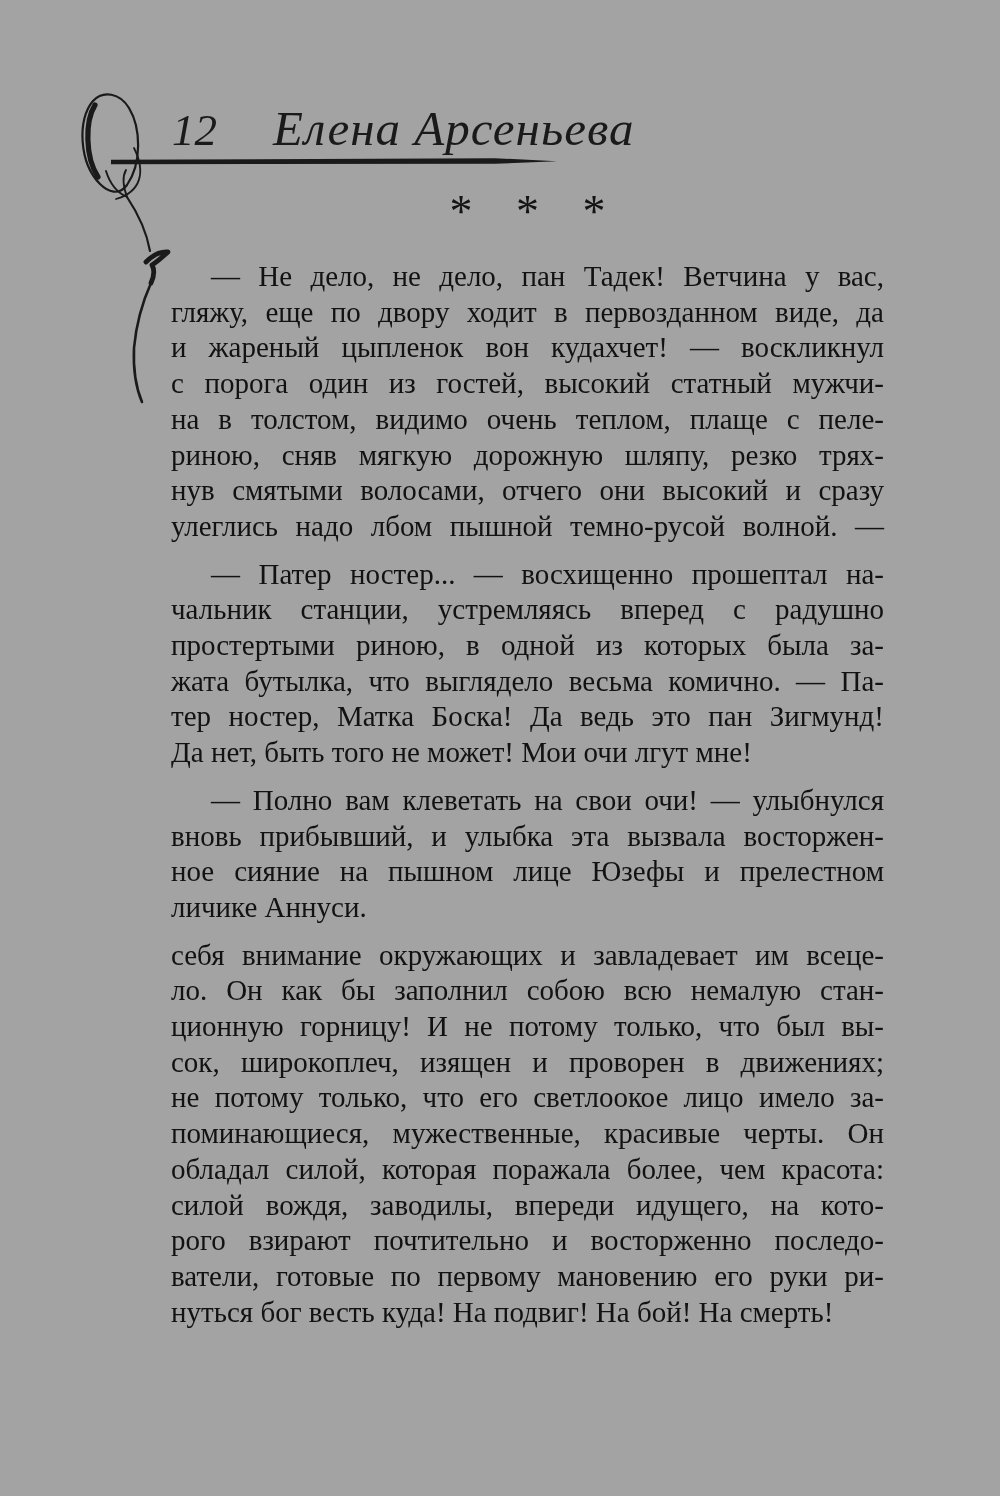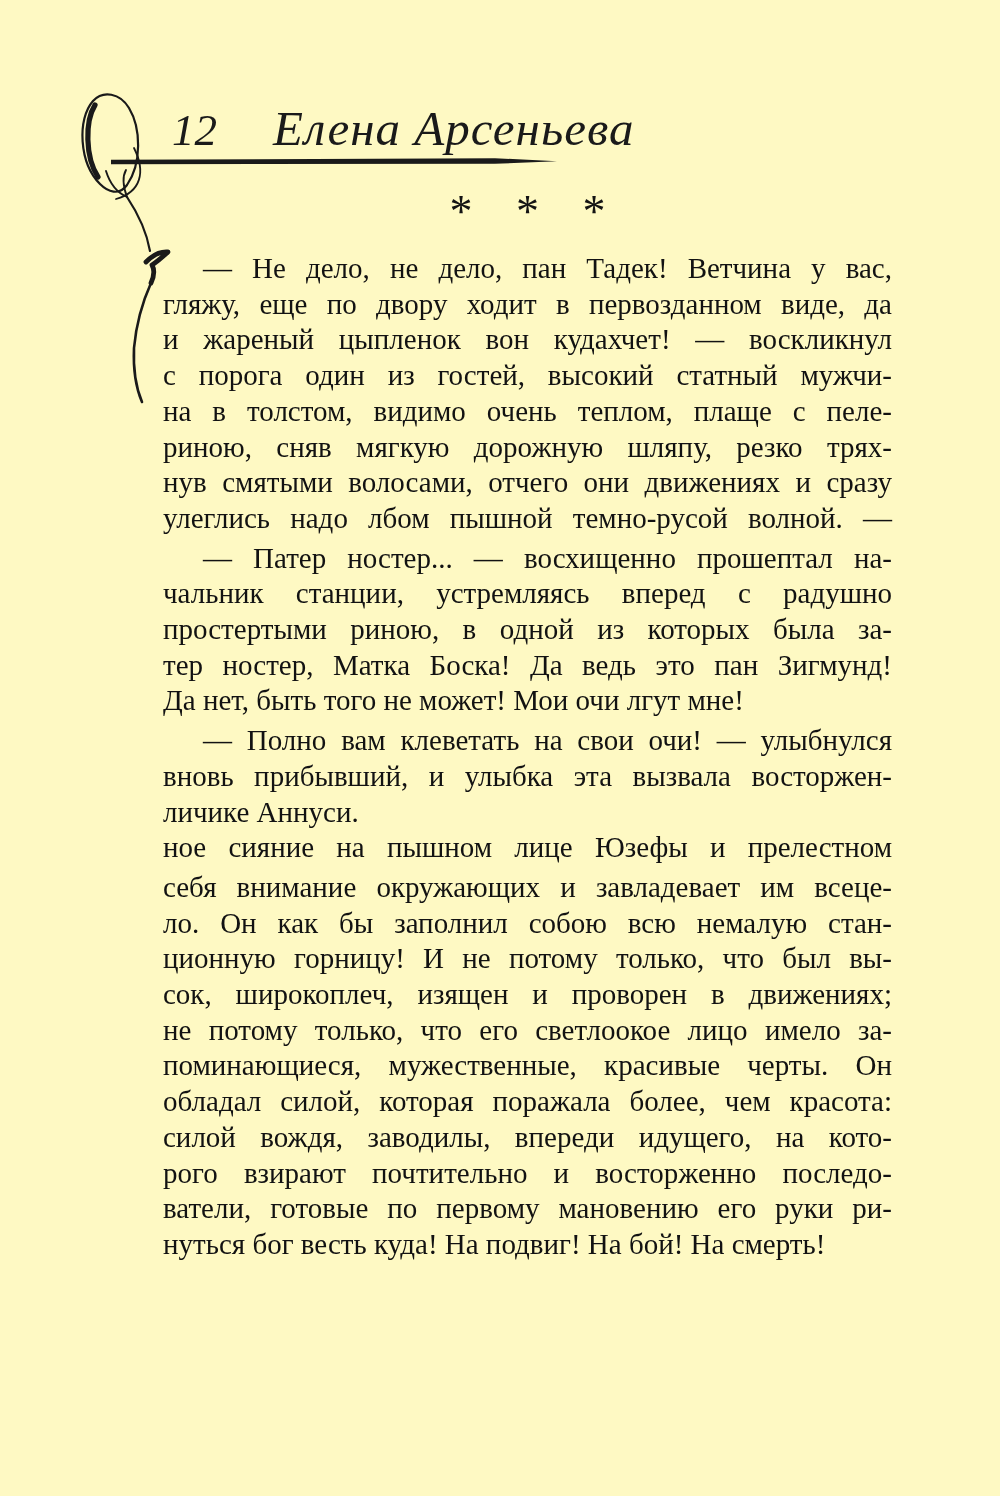"12" .page { background: #fef9c3 -> #a3a3a3 }
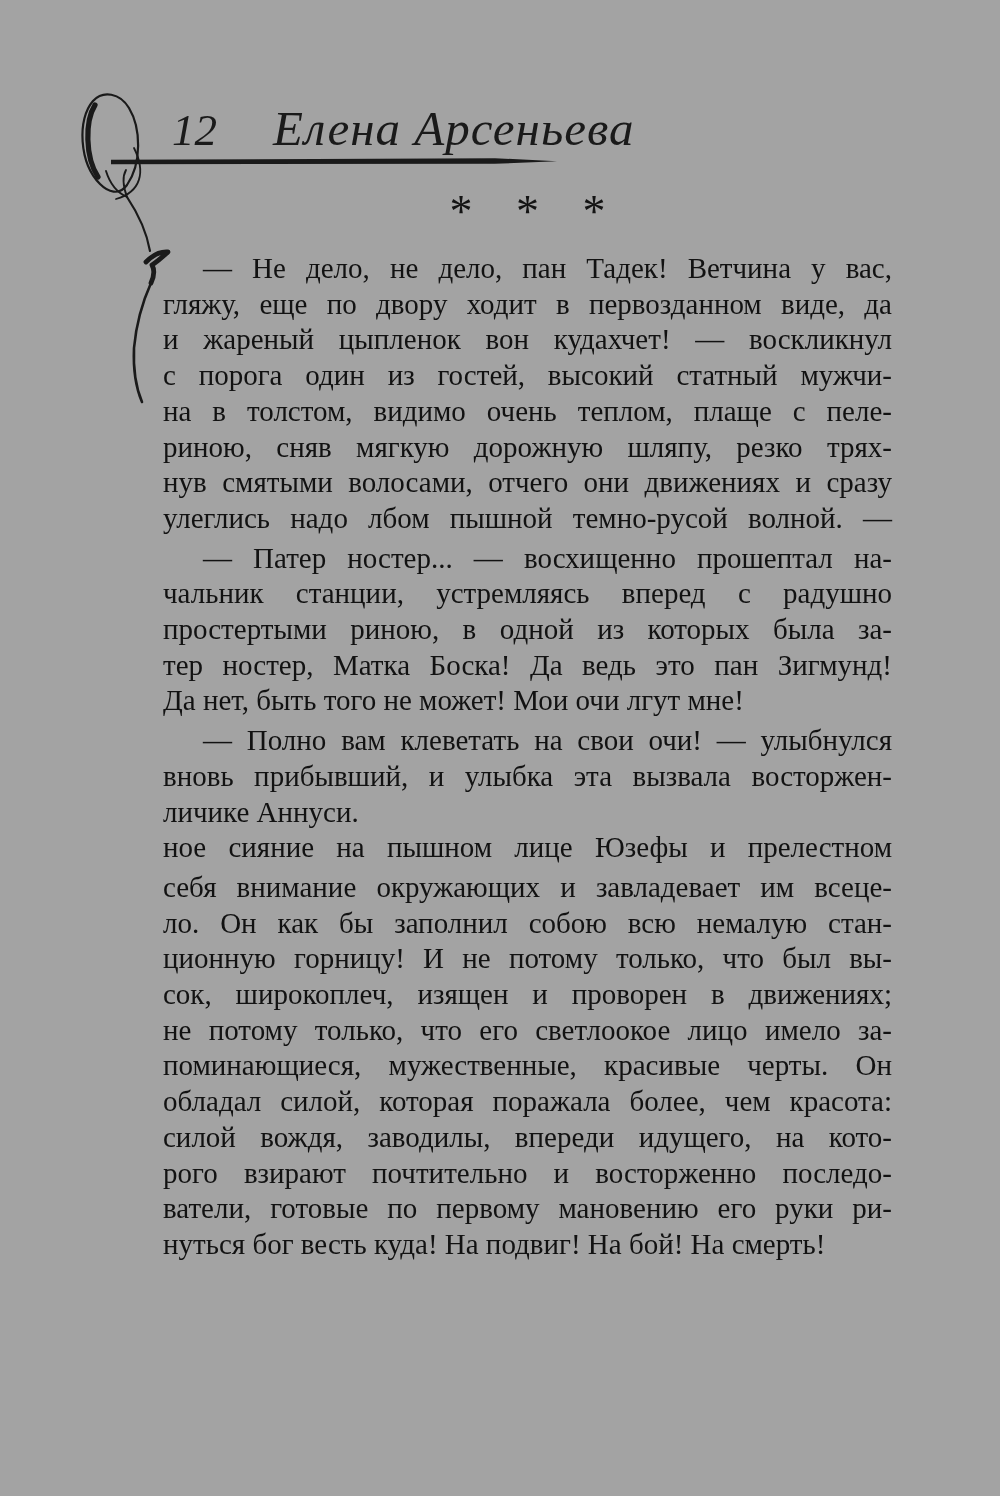"— Не дело, не дело," .para { margin: 4px -> 12px }
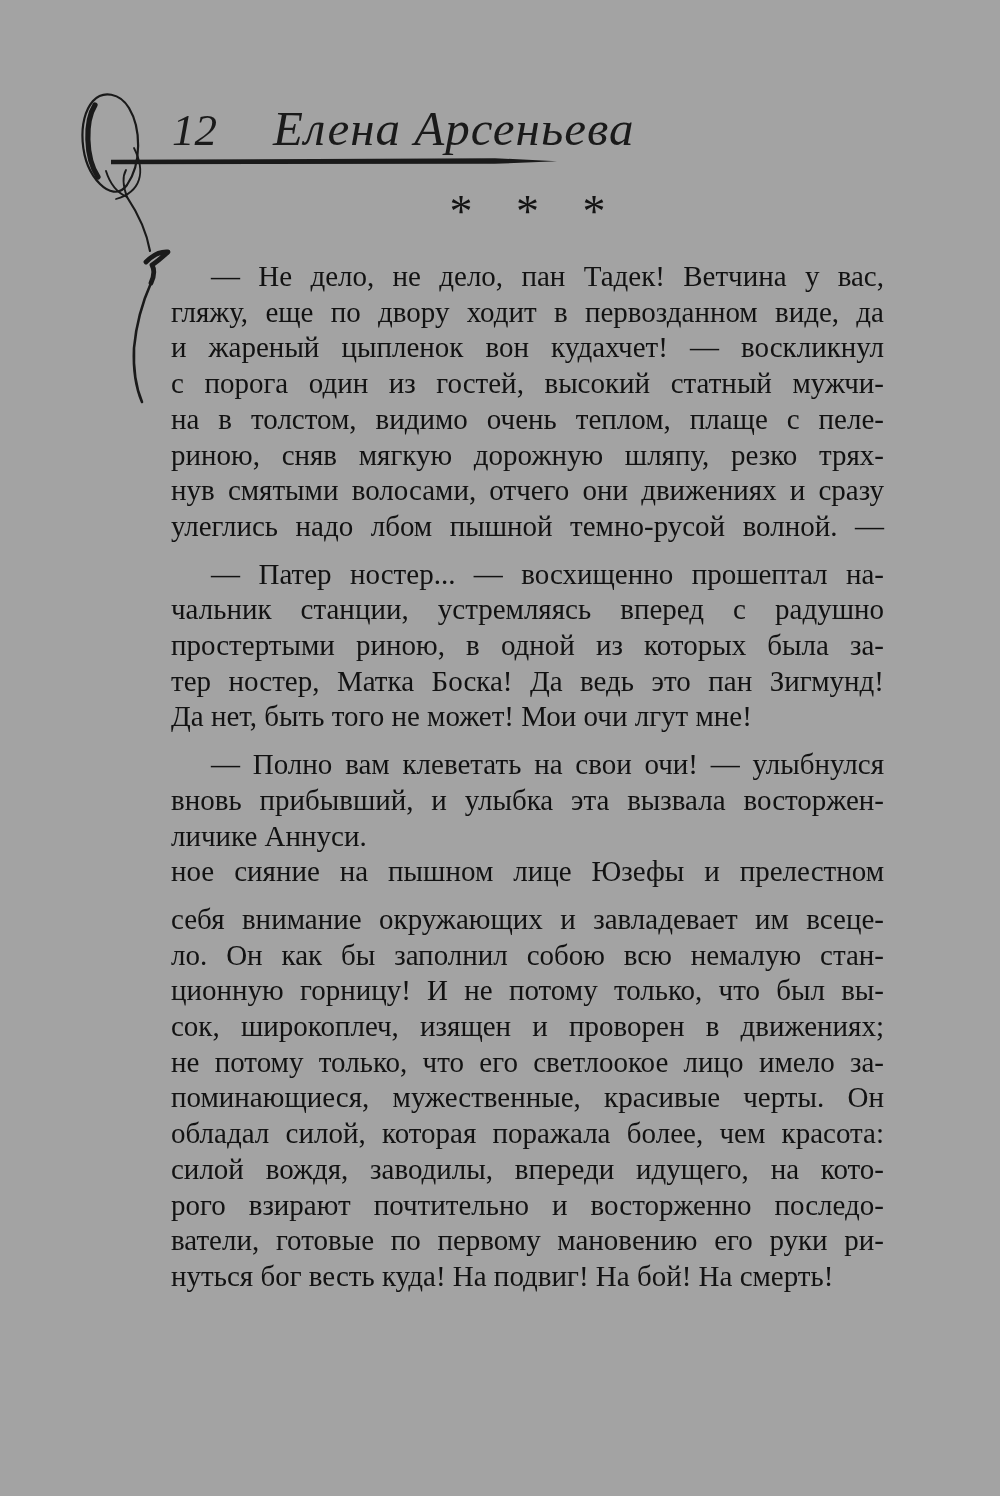"нув смятыми волосами, отчего они" div.tl { text: движениях -> высокий }
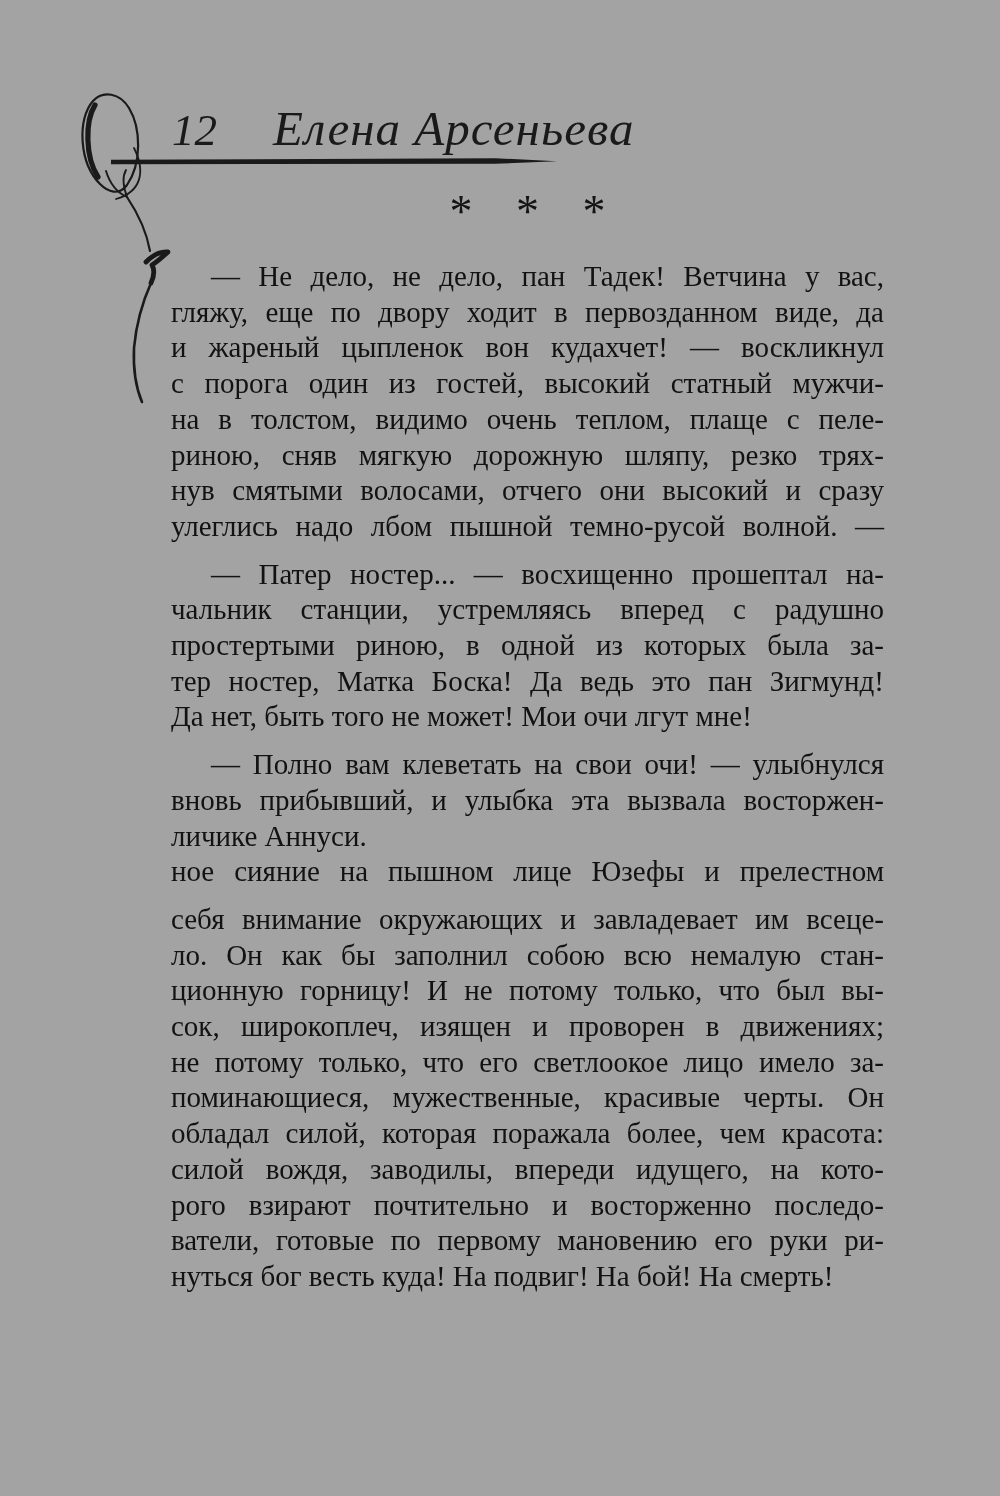"жата бутылка, что выглядело весьма" div.tl { html: none -> <div>жата бутылка, что выглядело весьма комично. — Па-</div> }
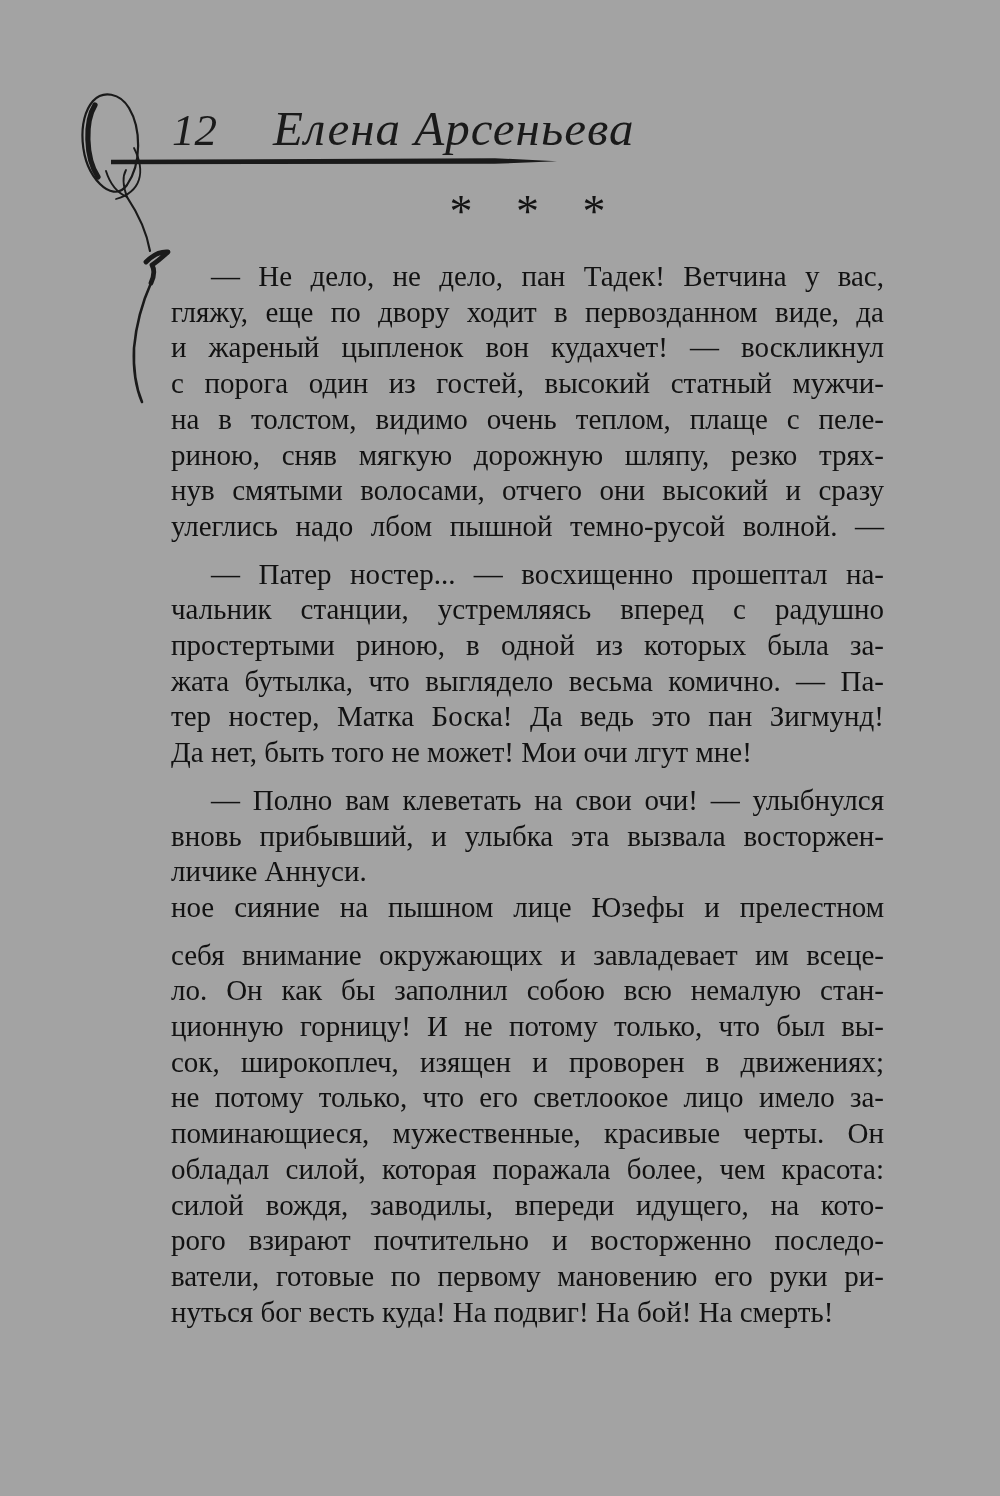"личике Аннуси." div.tl { order: before "ное сияние на пышном лице" -> after "ное сияние на пышном лице" }
